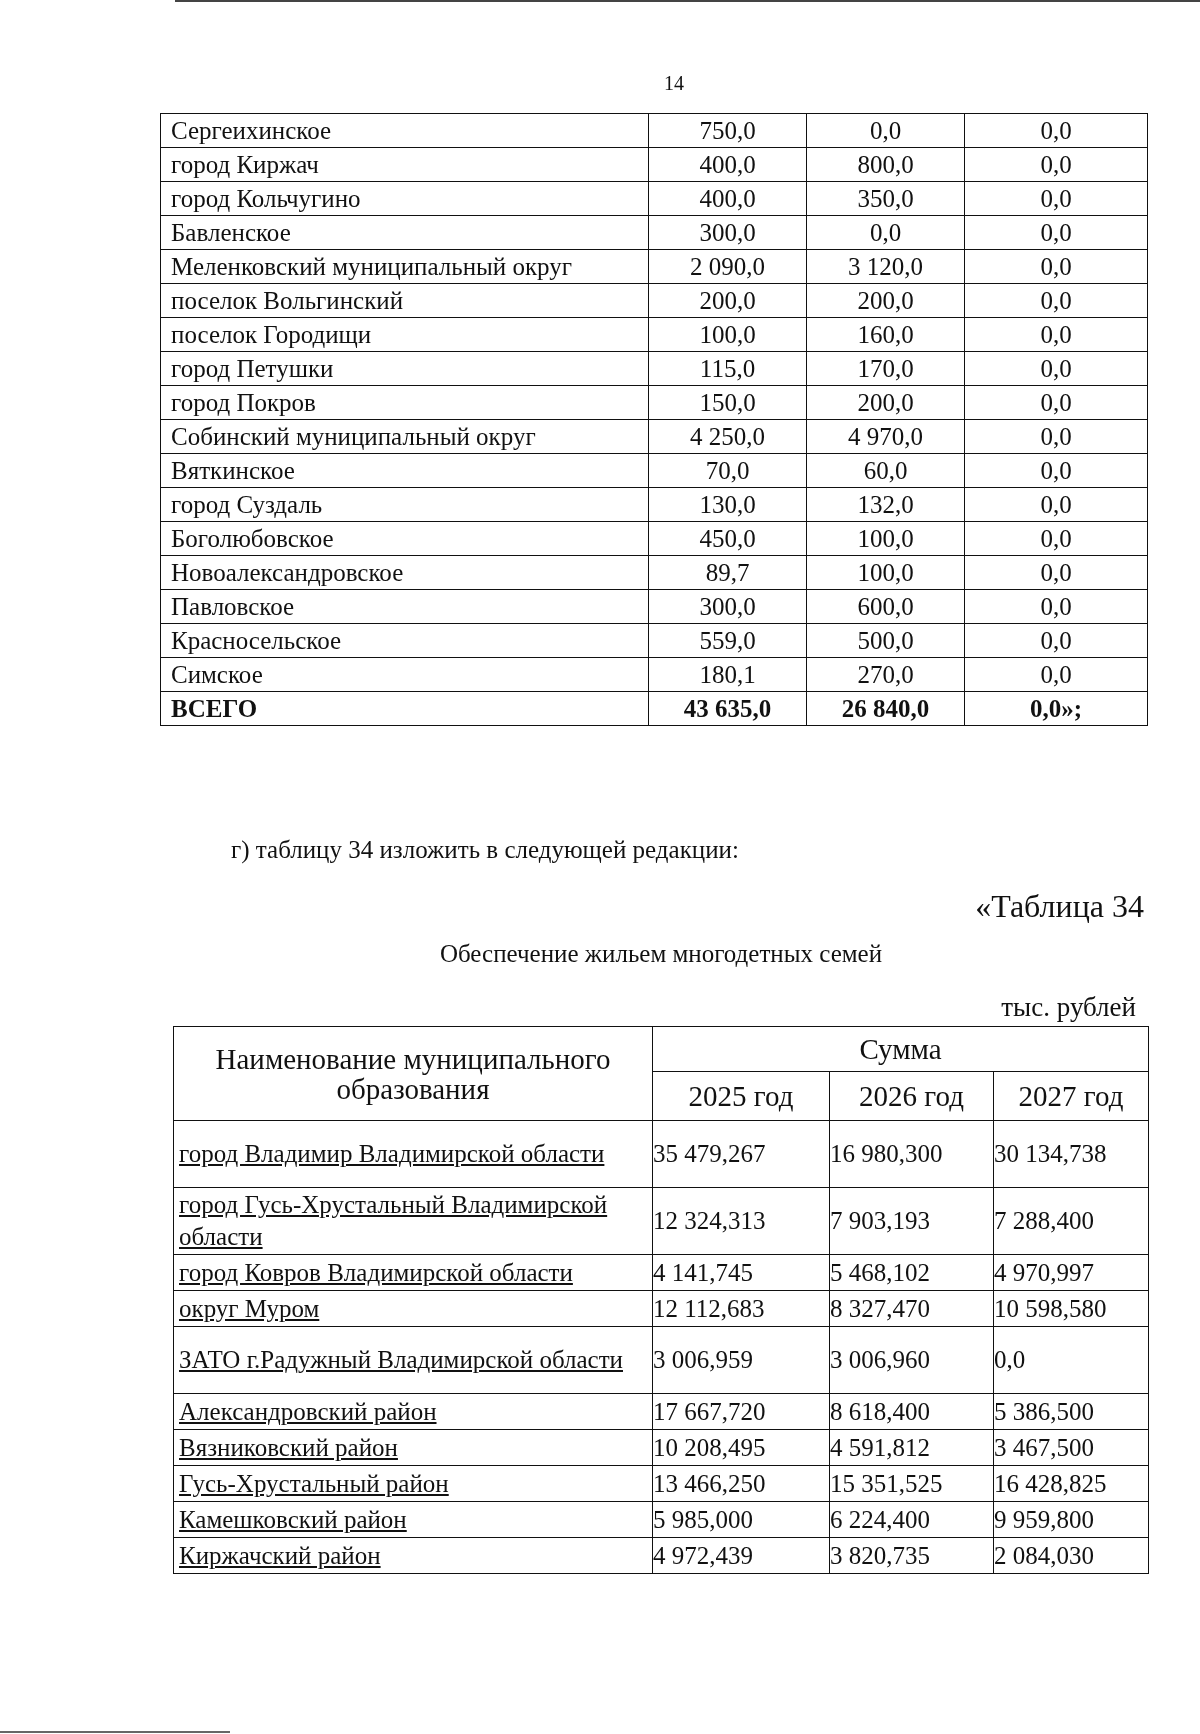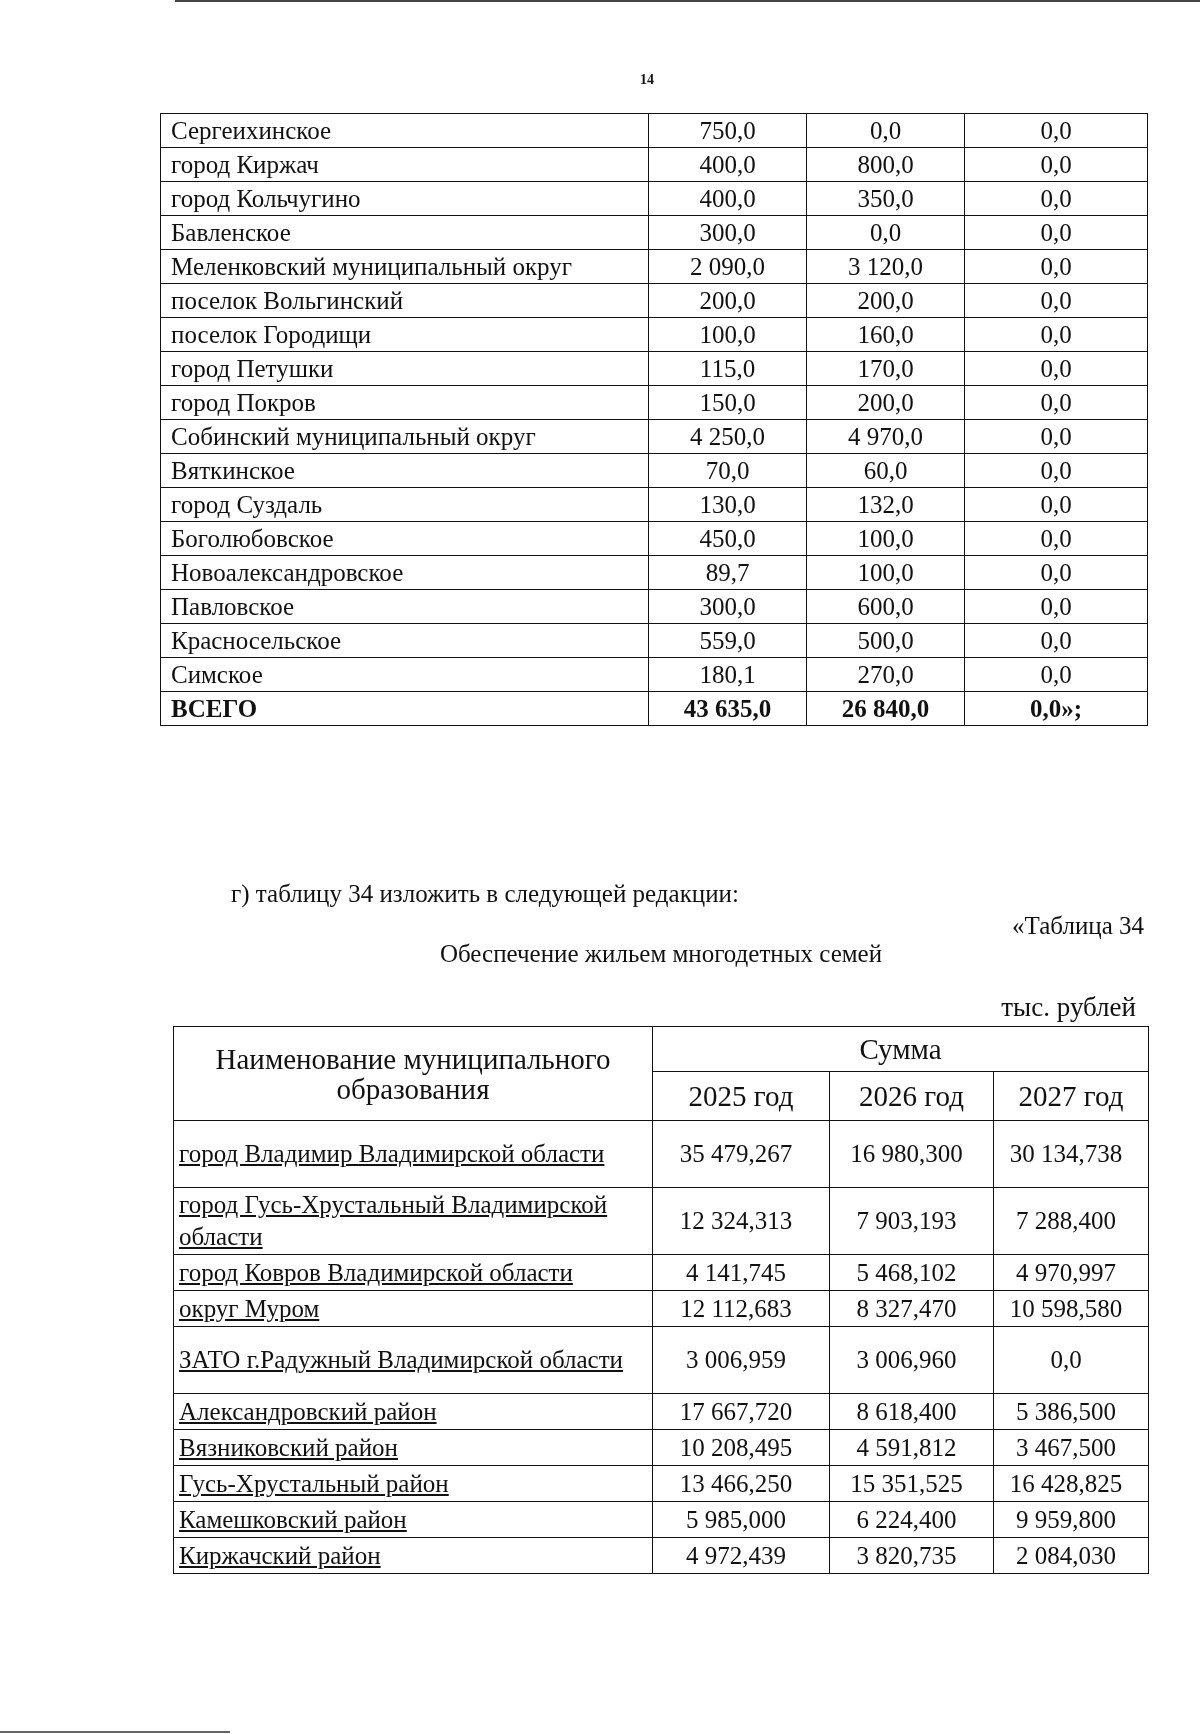"14" .page-num { font-size: 14px -> 20px; font-weight: bold -> none; text-align: left -> right }
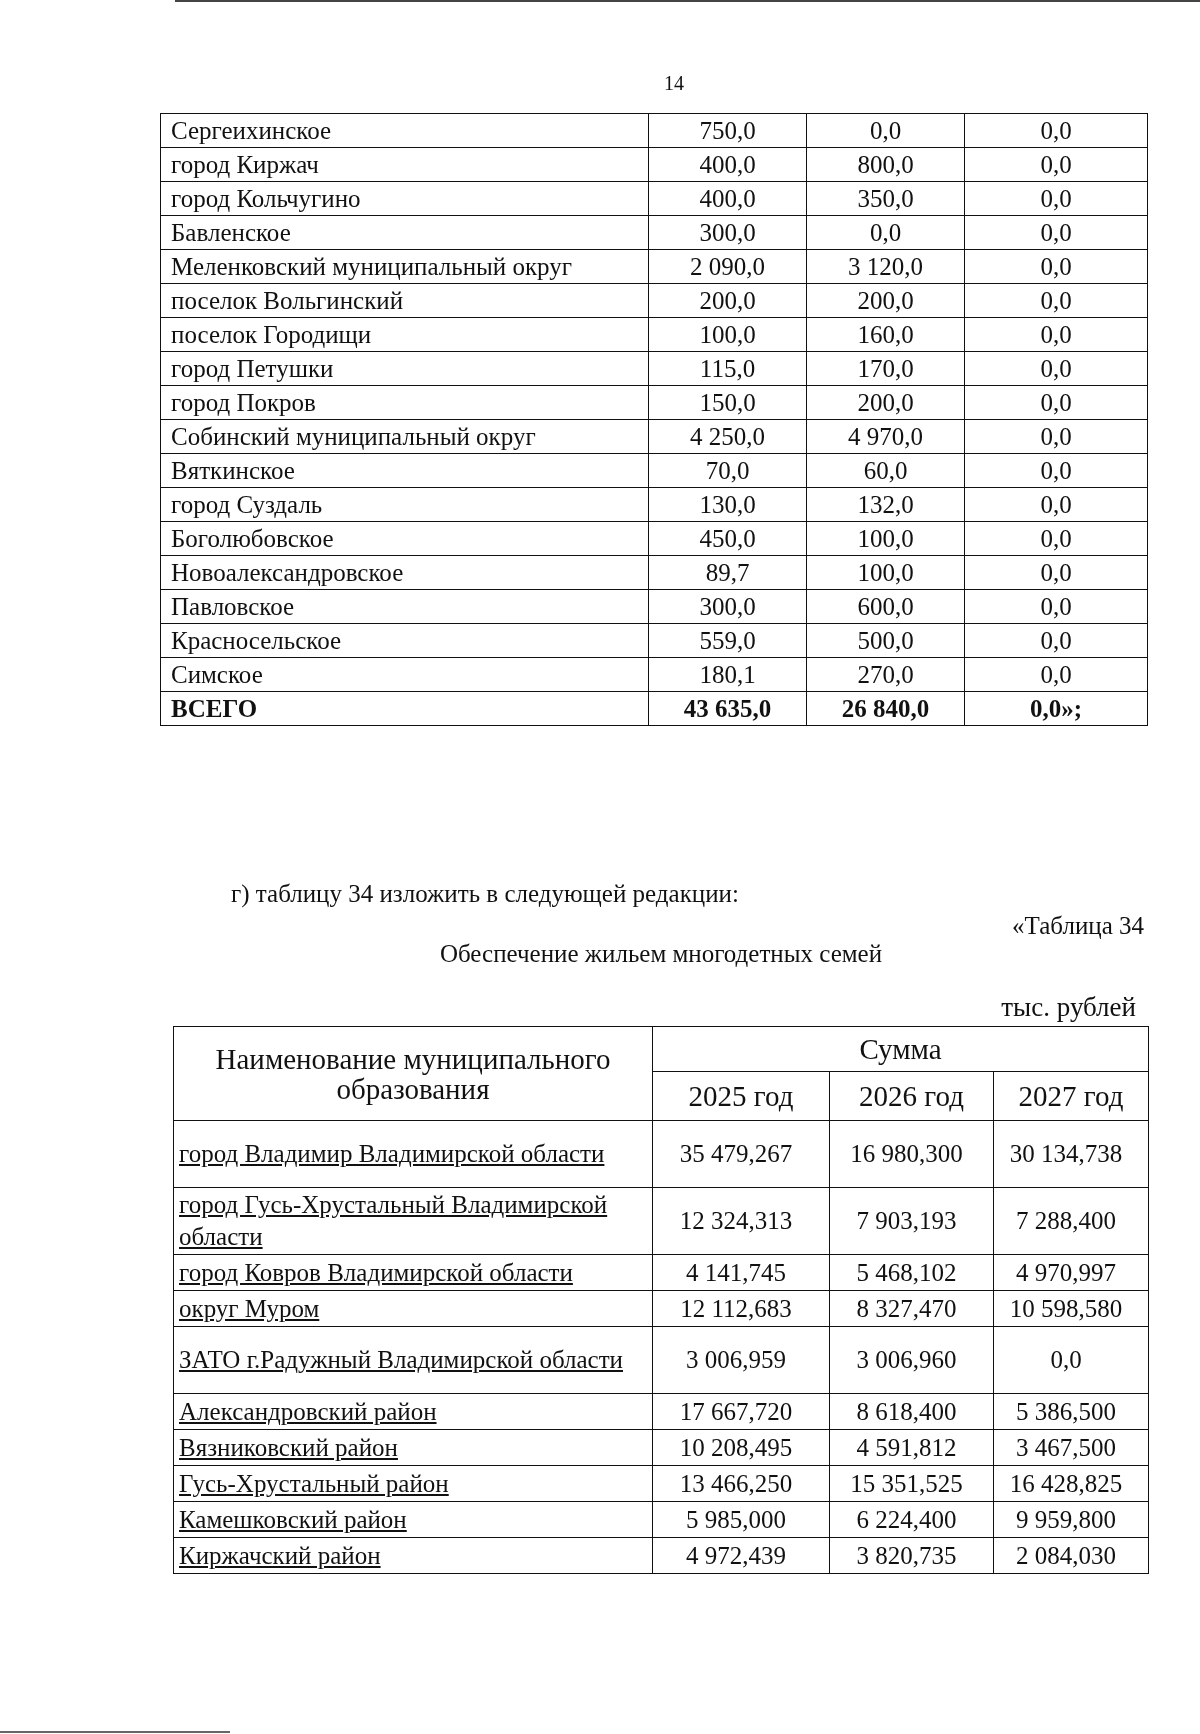"г) таблицу 34 изложить в" .para { margin-top: 44px -> none }
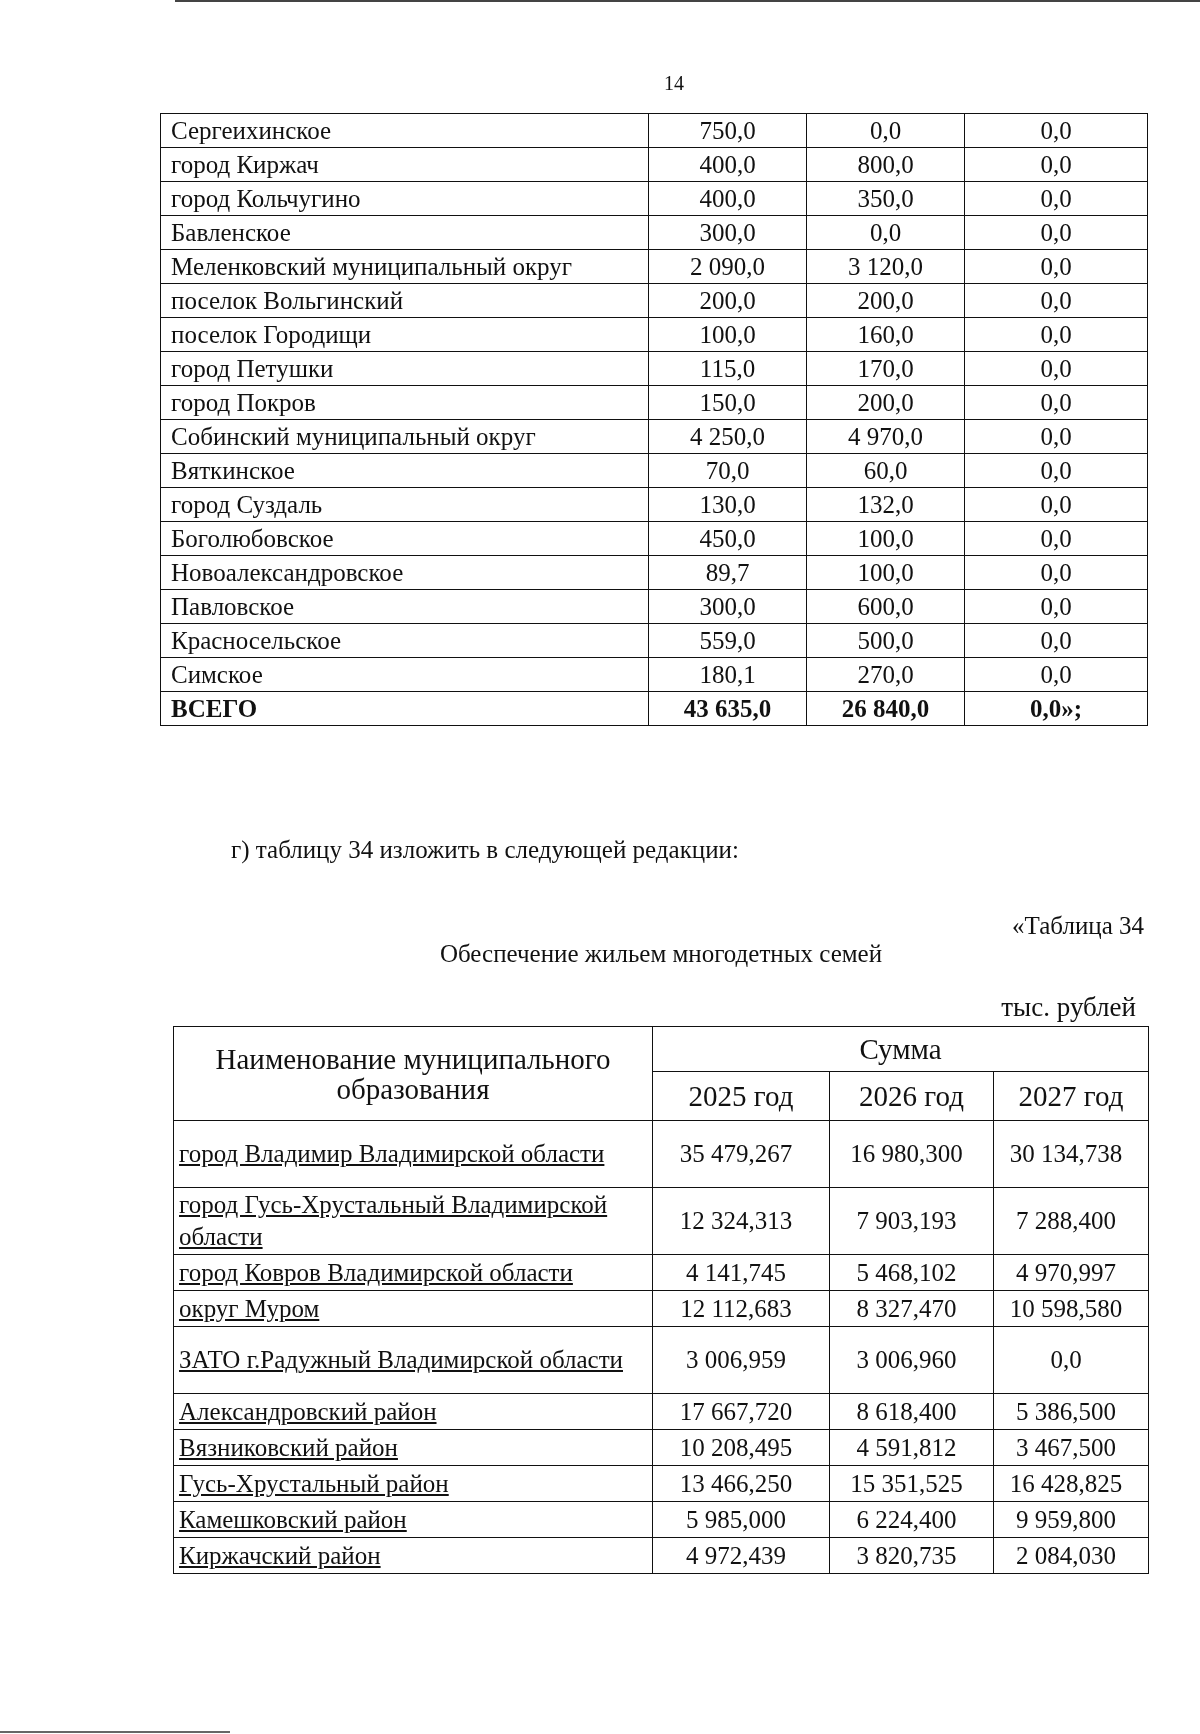"«Таблица 34" .table-ref { font-size: 25px -> 32px; top: 912px -> 888px }
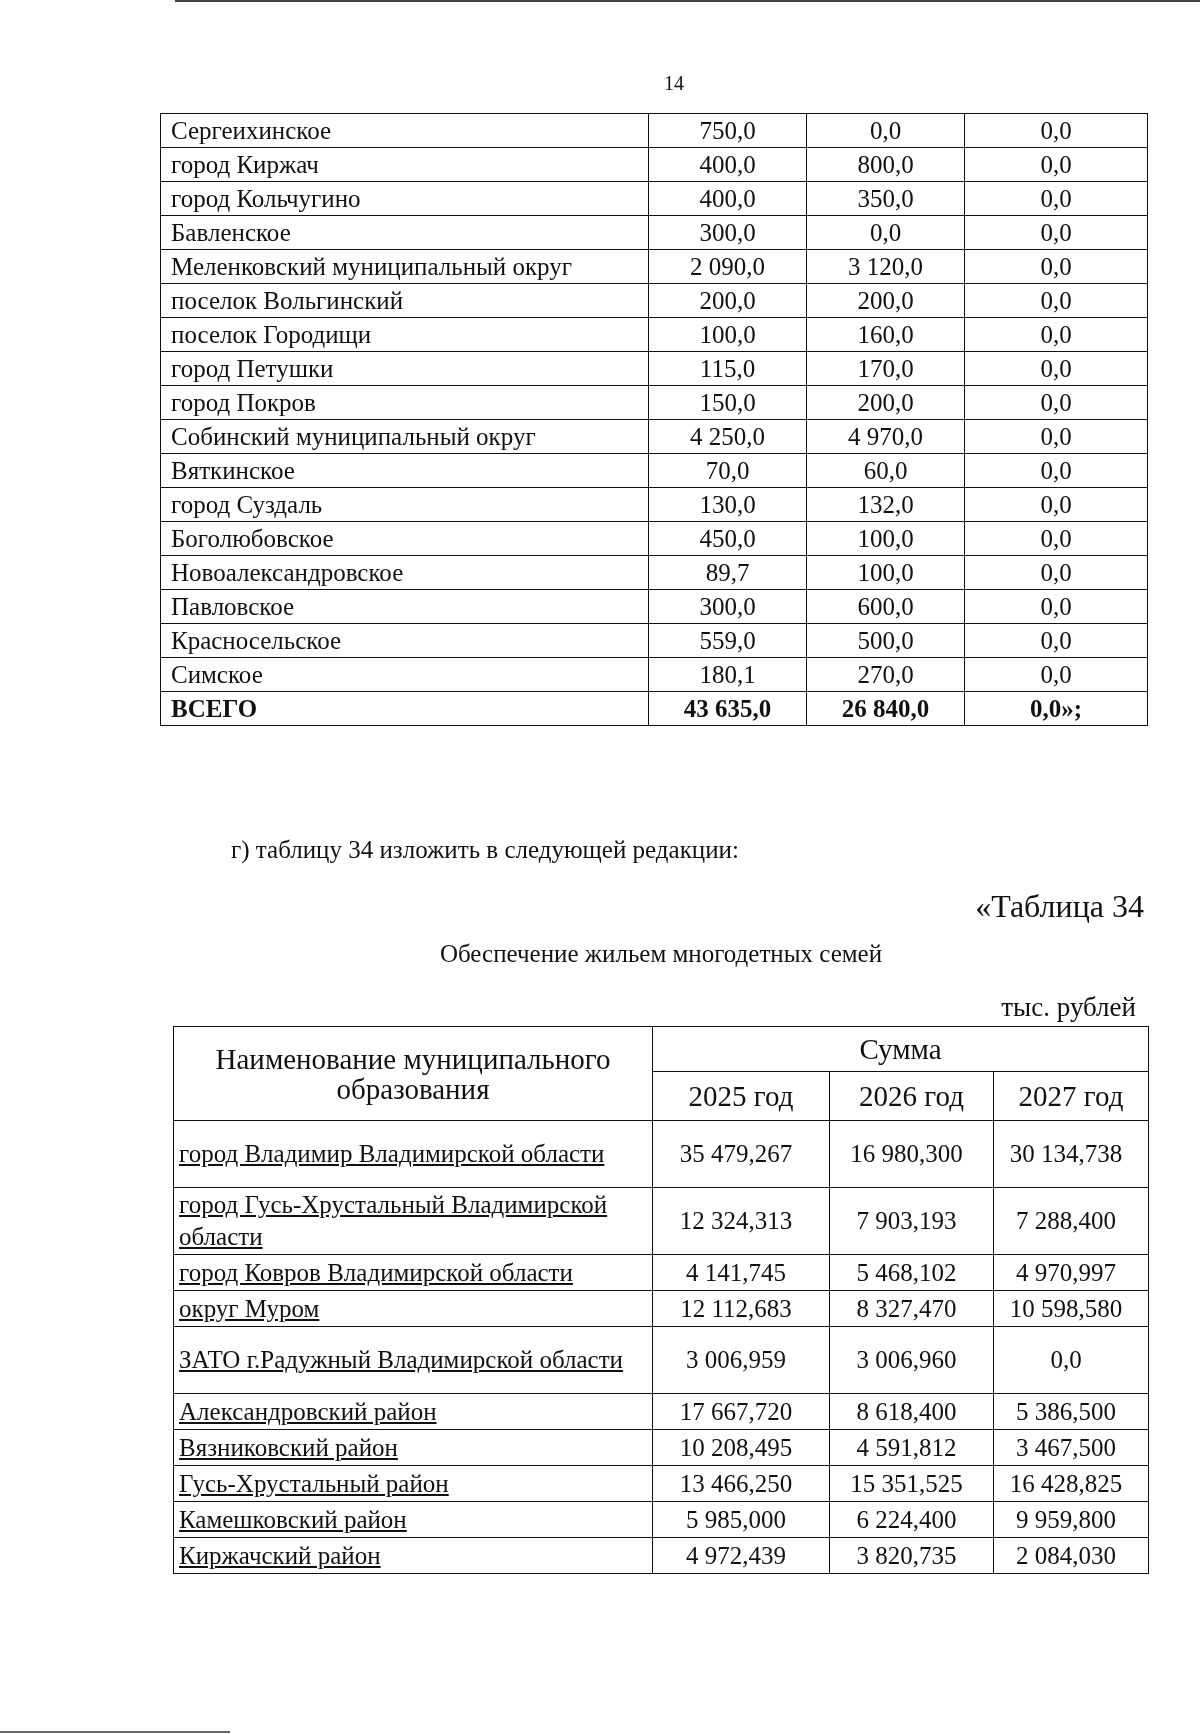"35 479,267" #t2 td.num { text-align: center -> left }
